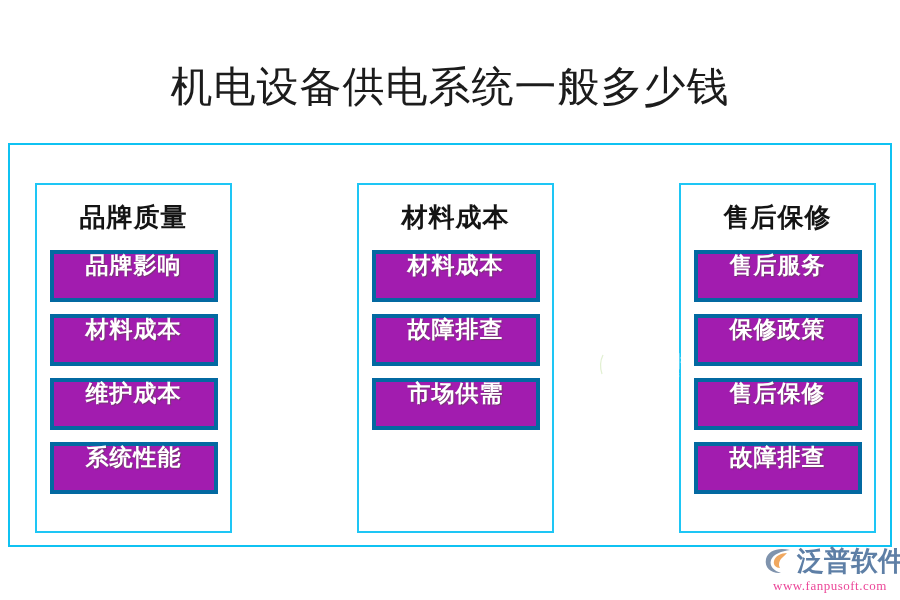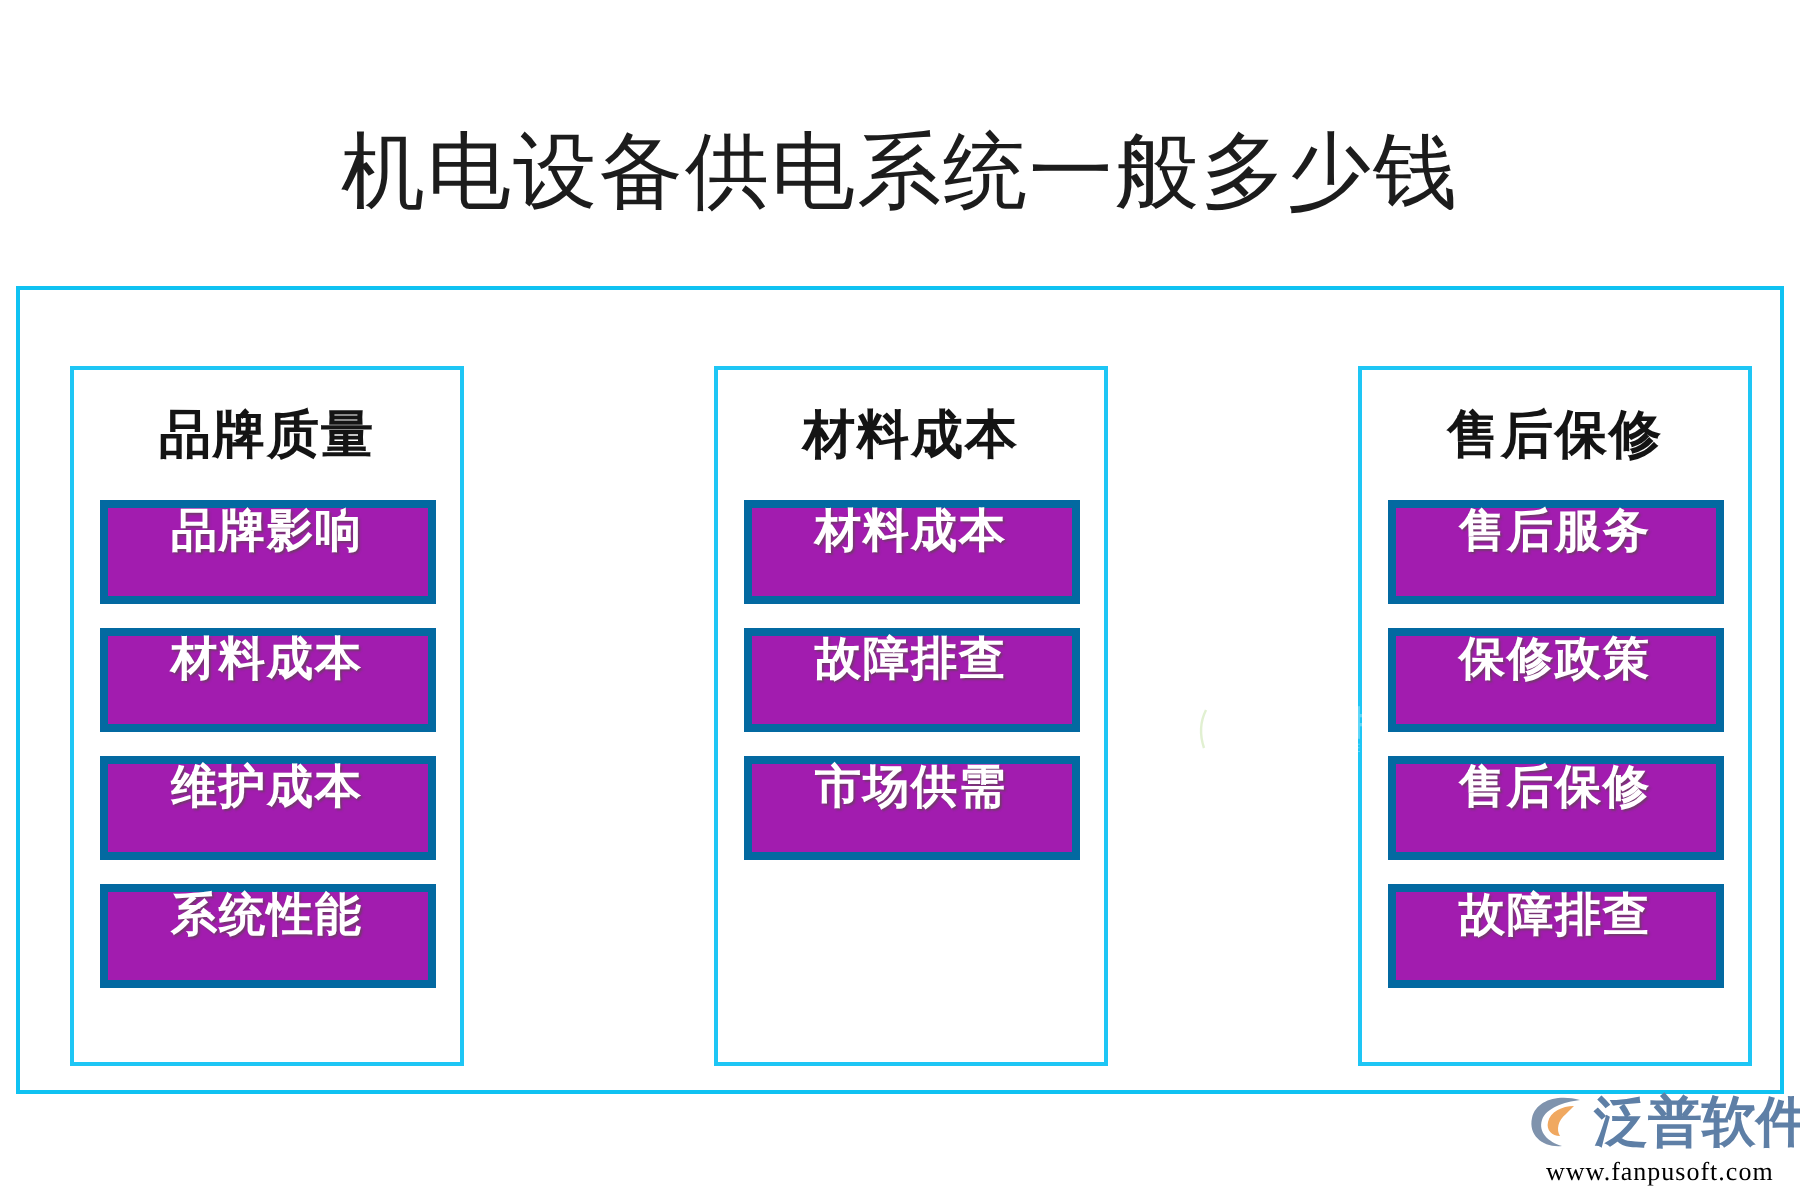"www.fanpusoft.com" .brand-url { color: #000000 -> #ec4899 }
